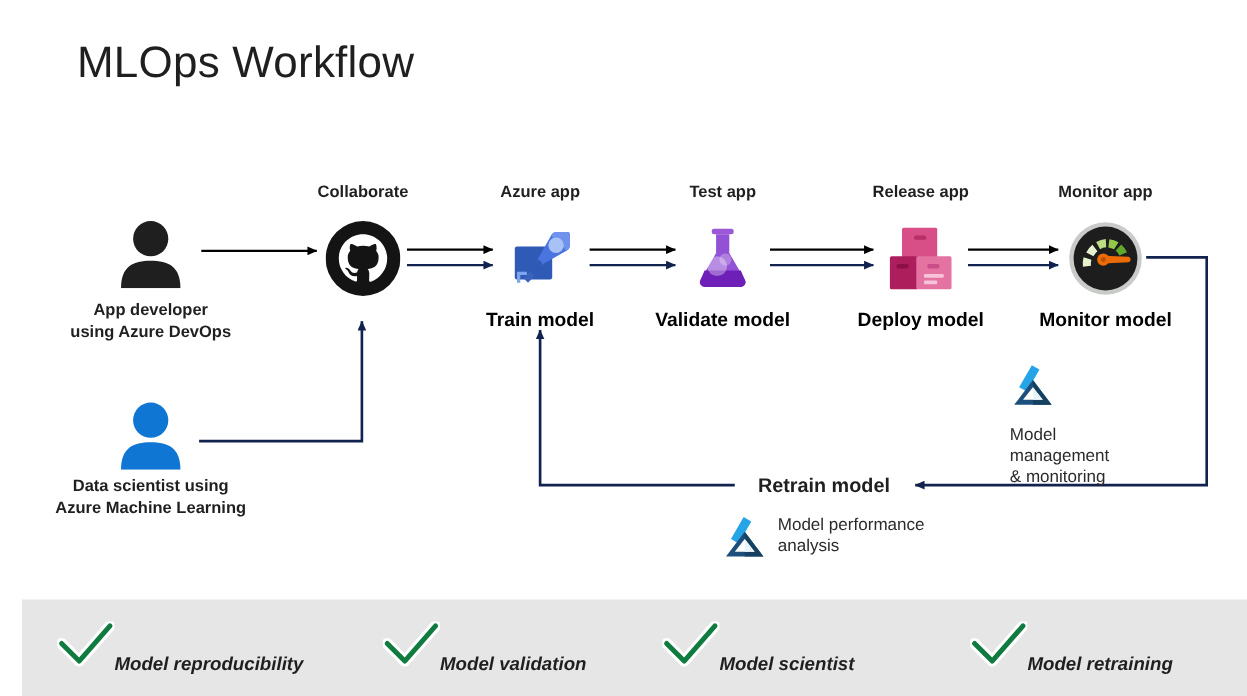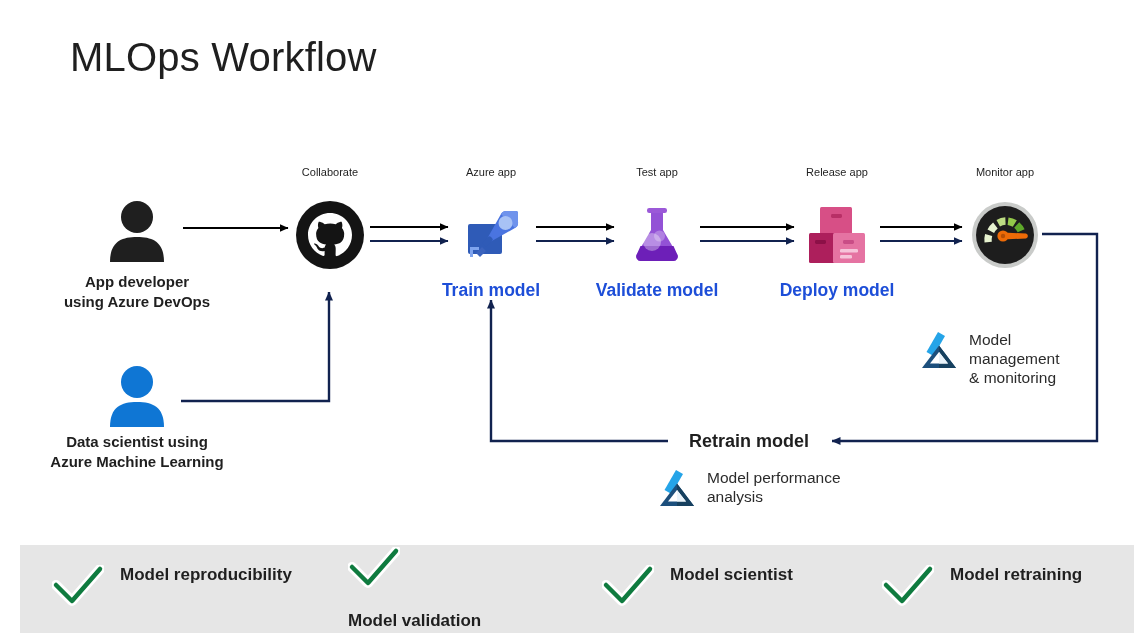"Collaborate" .stage-top-label { font-size: 11px -> 15px; font-weight: 400 -> 700 }
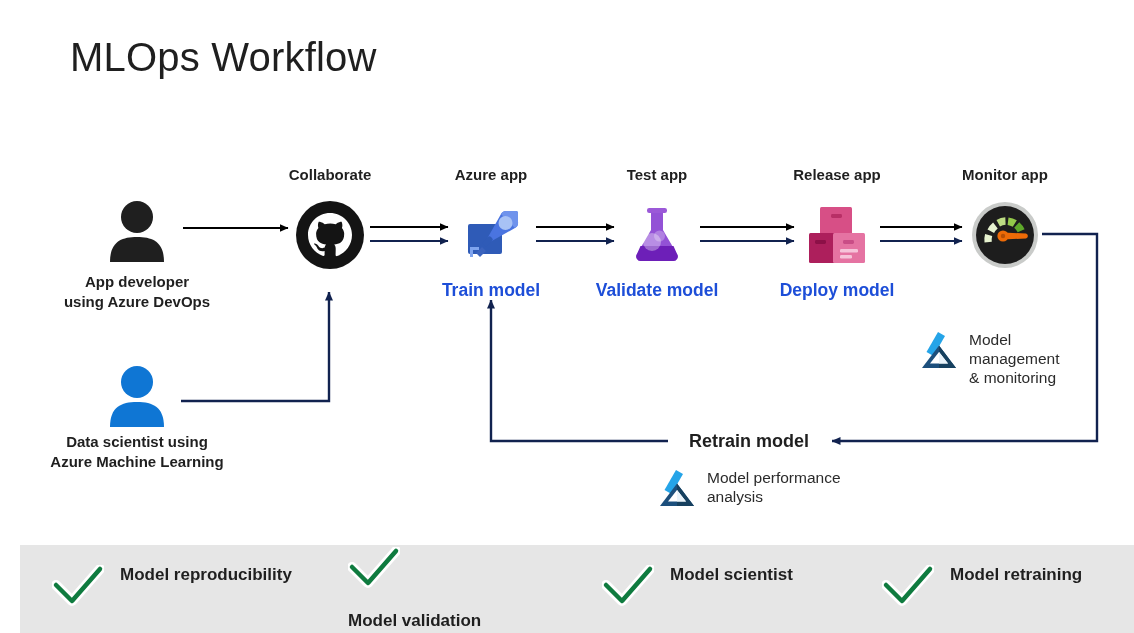"Train model" .stage-bottom-label { color: #1d4ed8 -> #000000 }
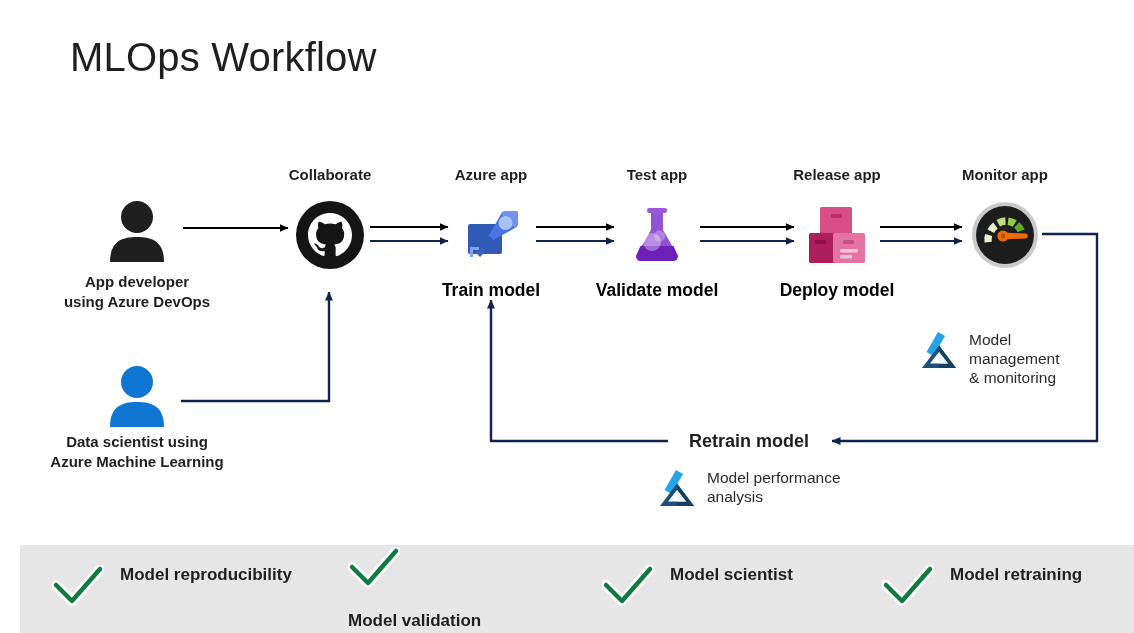"Monitor model" div.stage-bottom-label { html: none -> <div>Monitor model</div> }
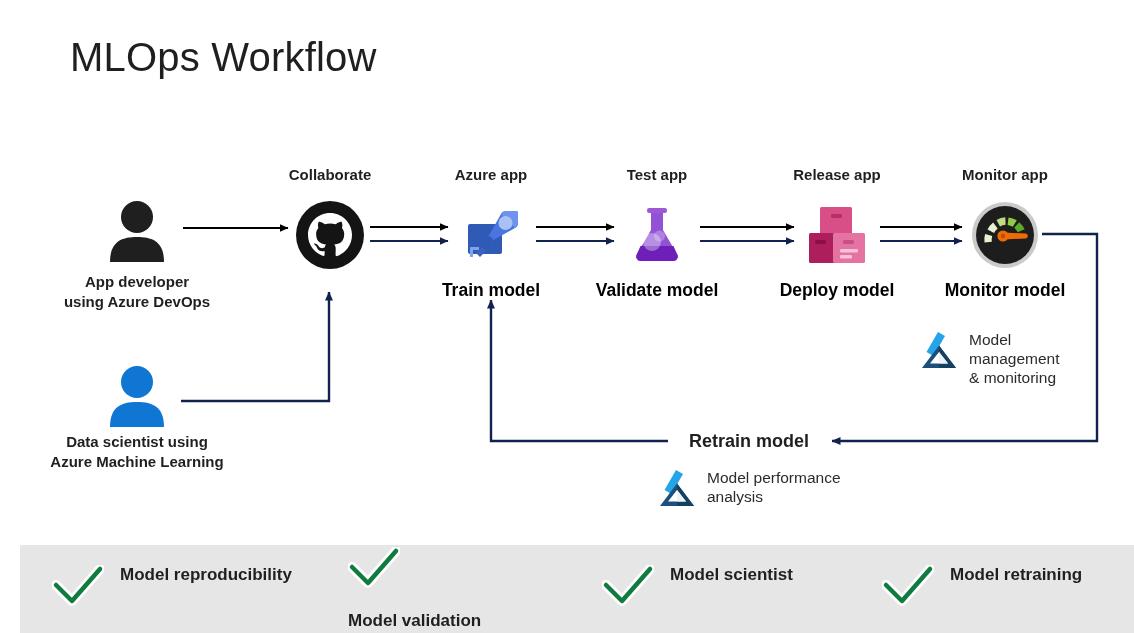"Model" div.annotation { flex-direction: none -> column }
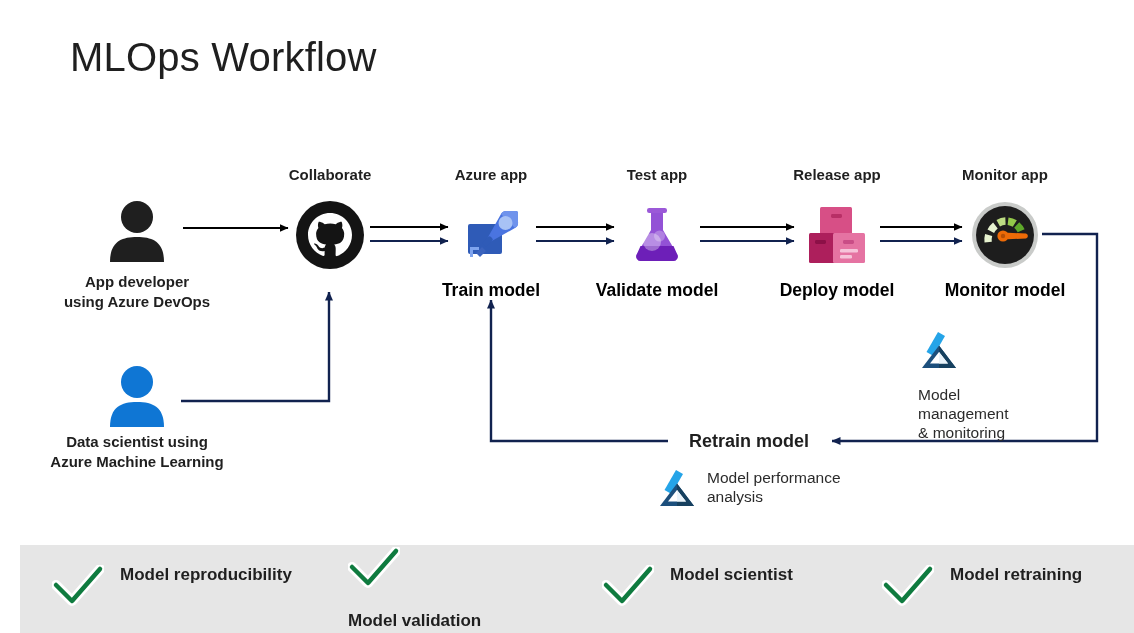"Model reproducibility" .footer-item { align-items: flex-start -> flex-end; font-style: none -> italic; gap: 16px -> 0 }
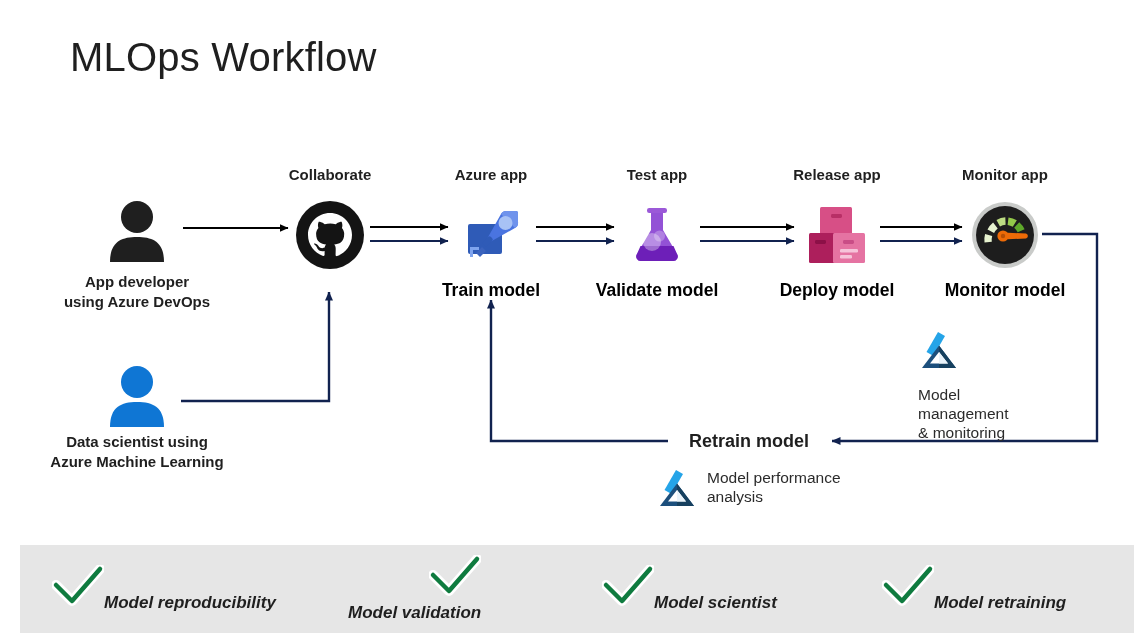"Model validation" div.footer-item { flex-direction: column -> none }
